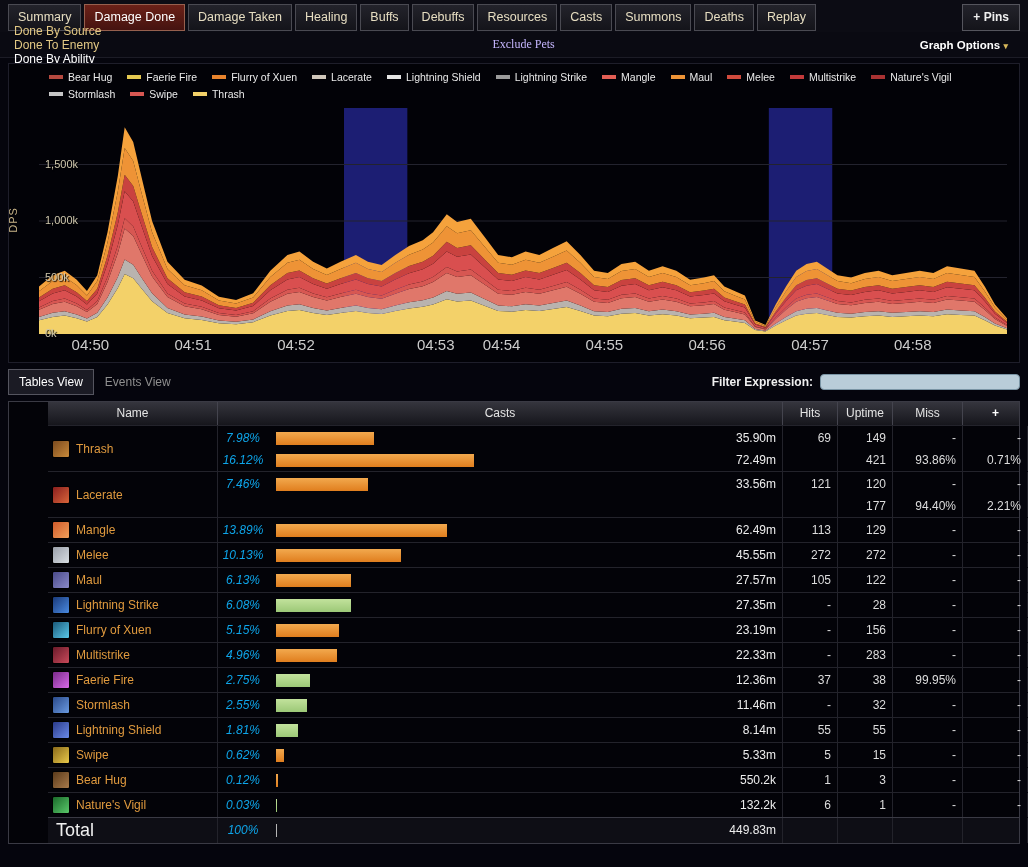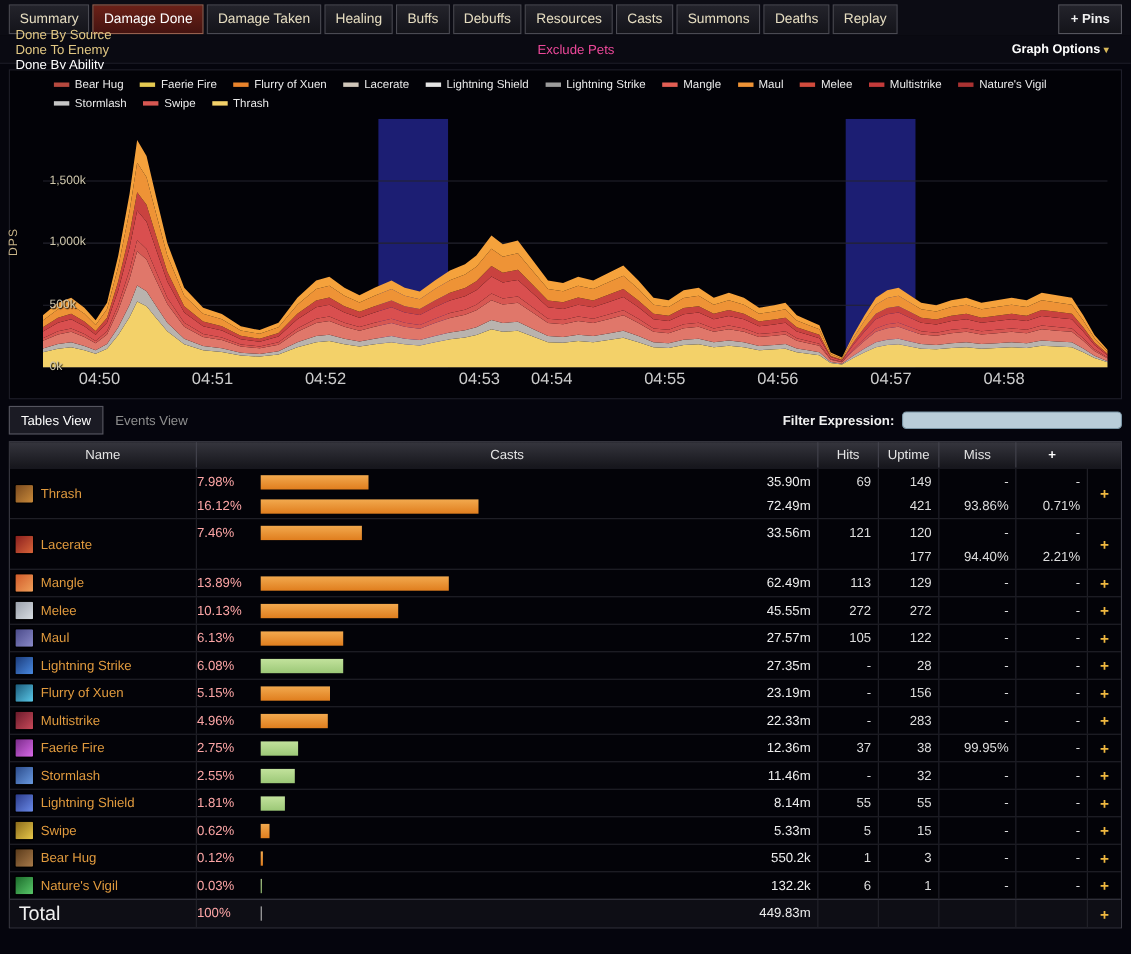"Exclude Pets" .exclude-pets { color: #ec4899 -> #c4b5fd; font-family: none -> Liberation Serif, serif }
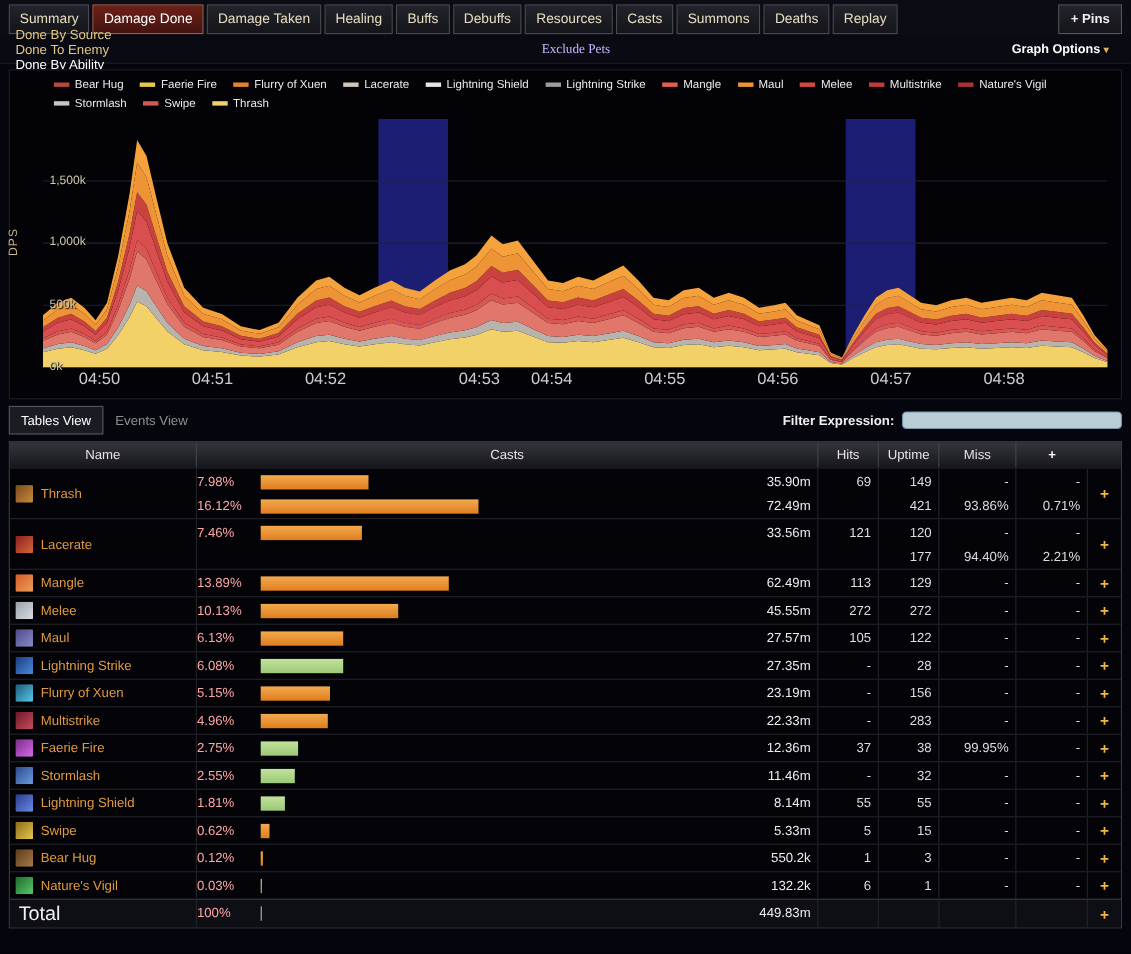"Name" .thead, .trow { margin-left: none -> 39px }
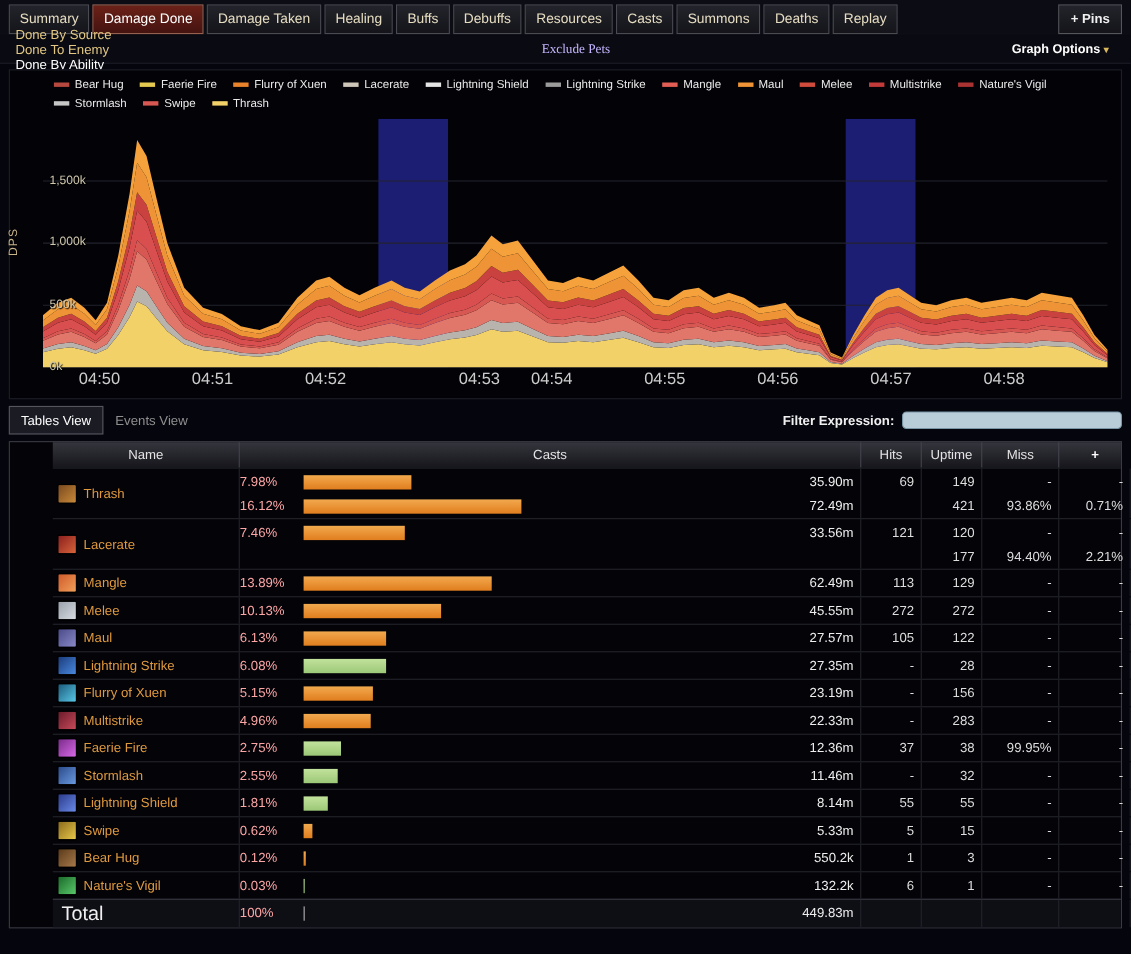"7.98%" .pct { color: #fca5a5 -> #0ea5e9; font-style: none -> italic; text-align: left -> center }
